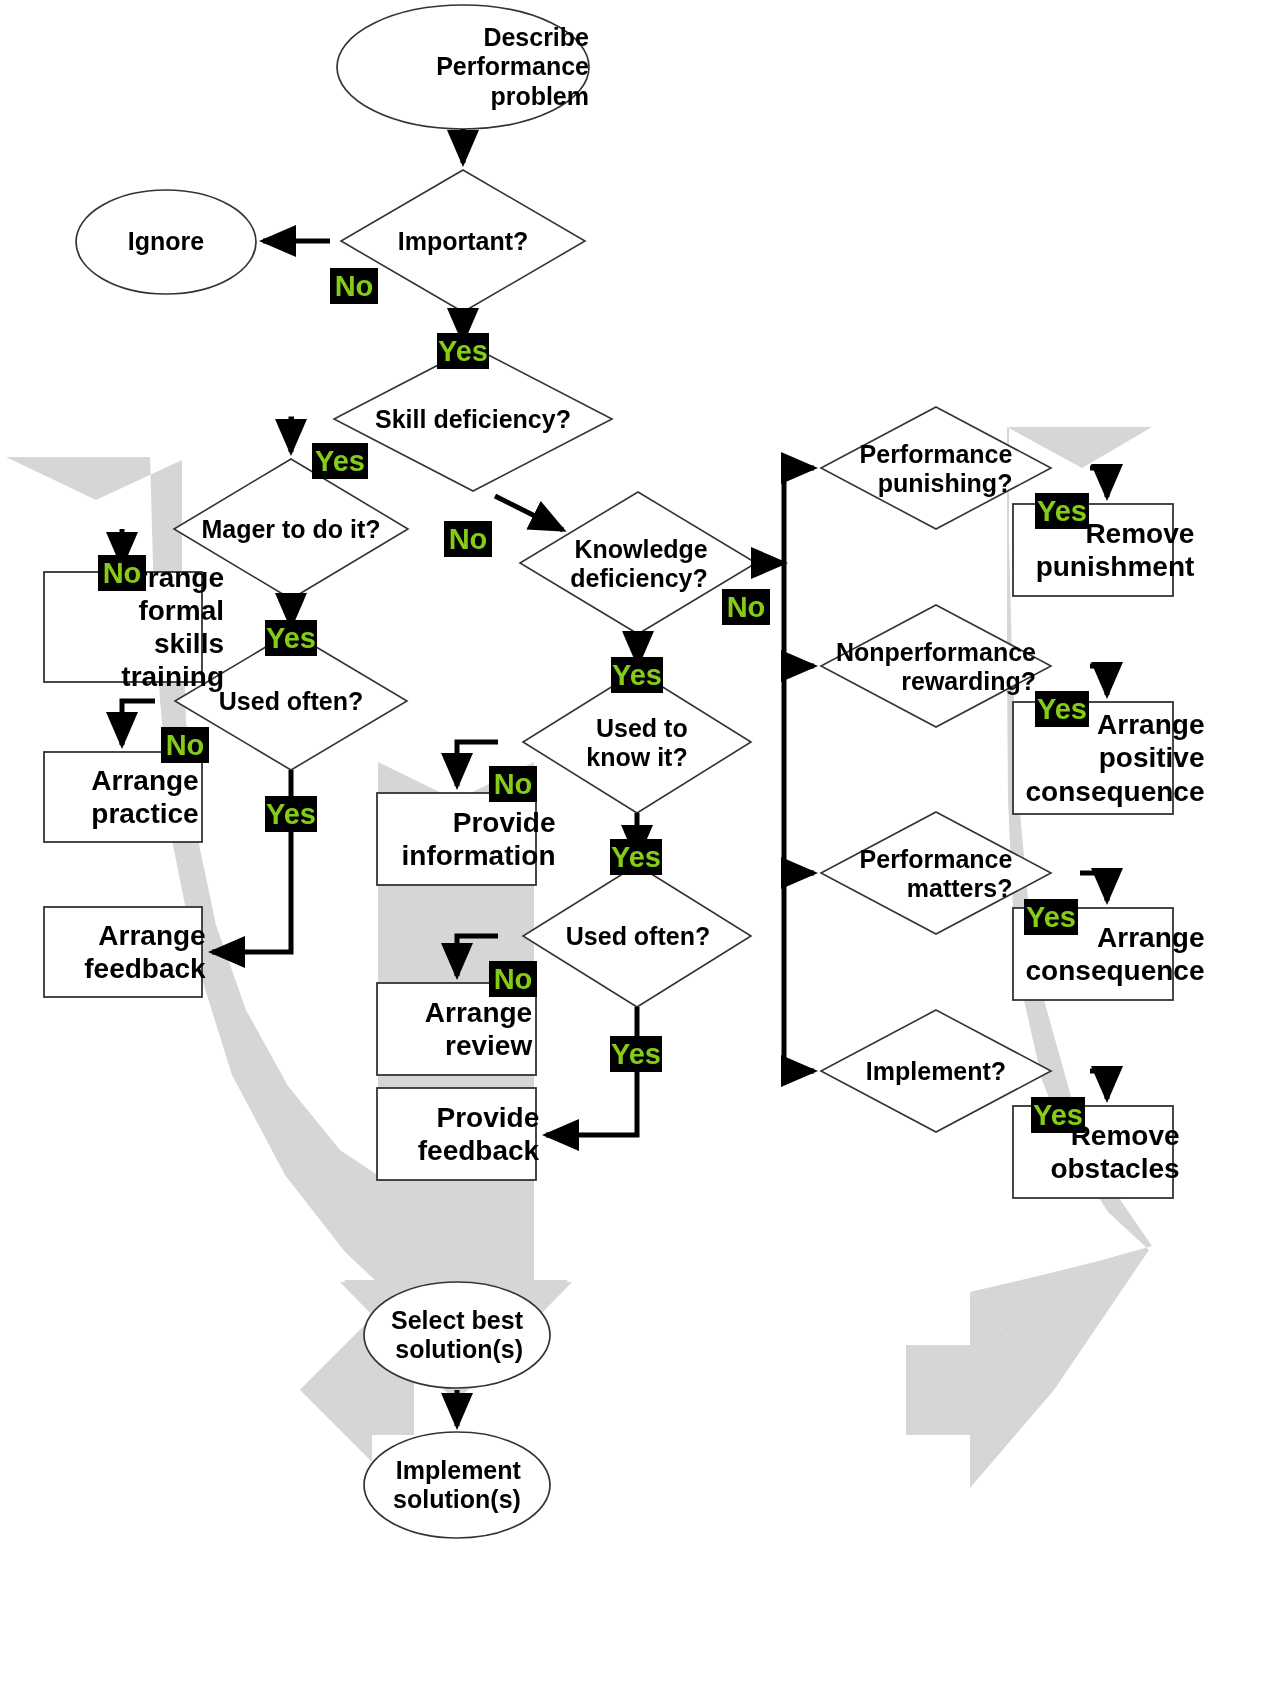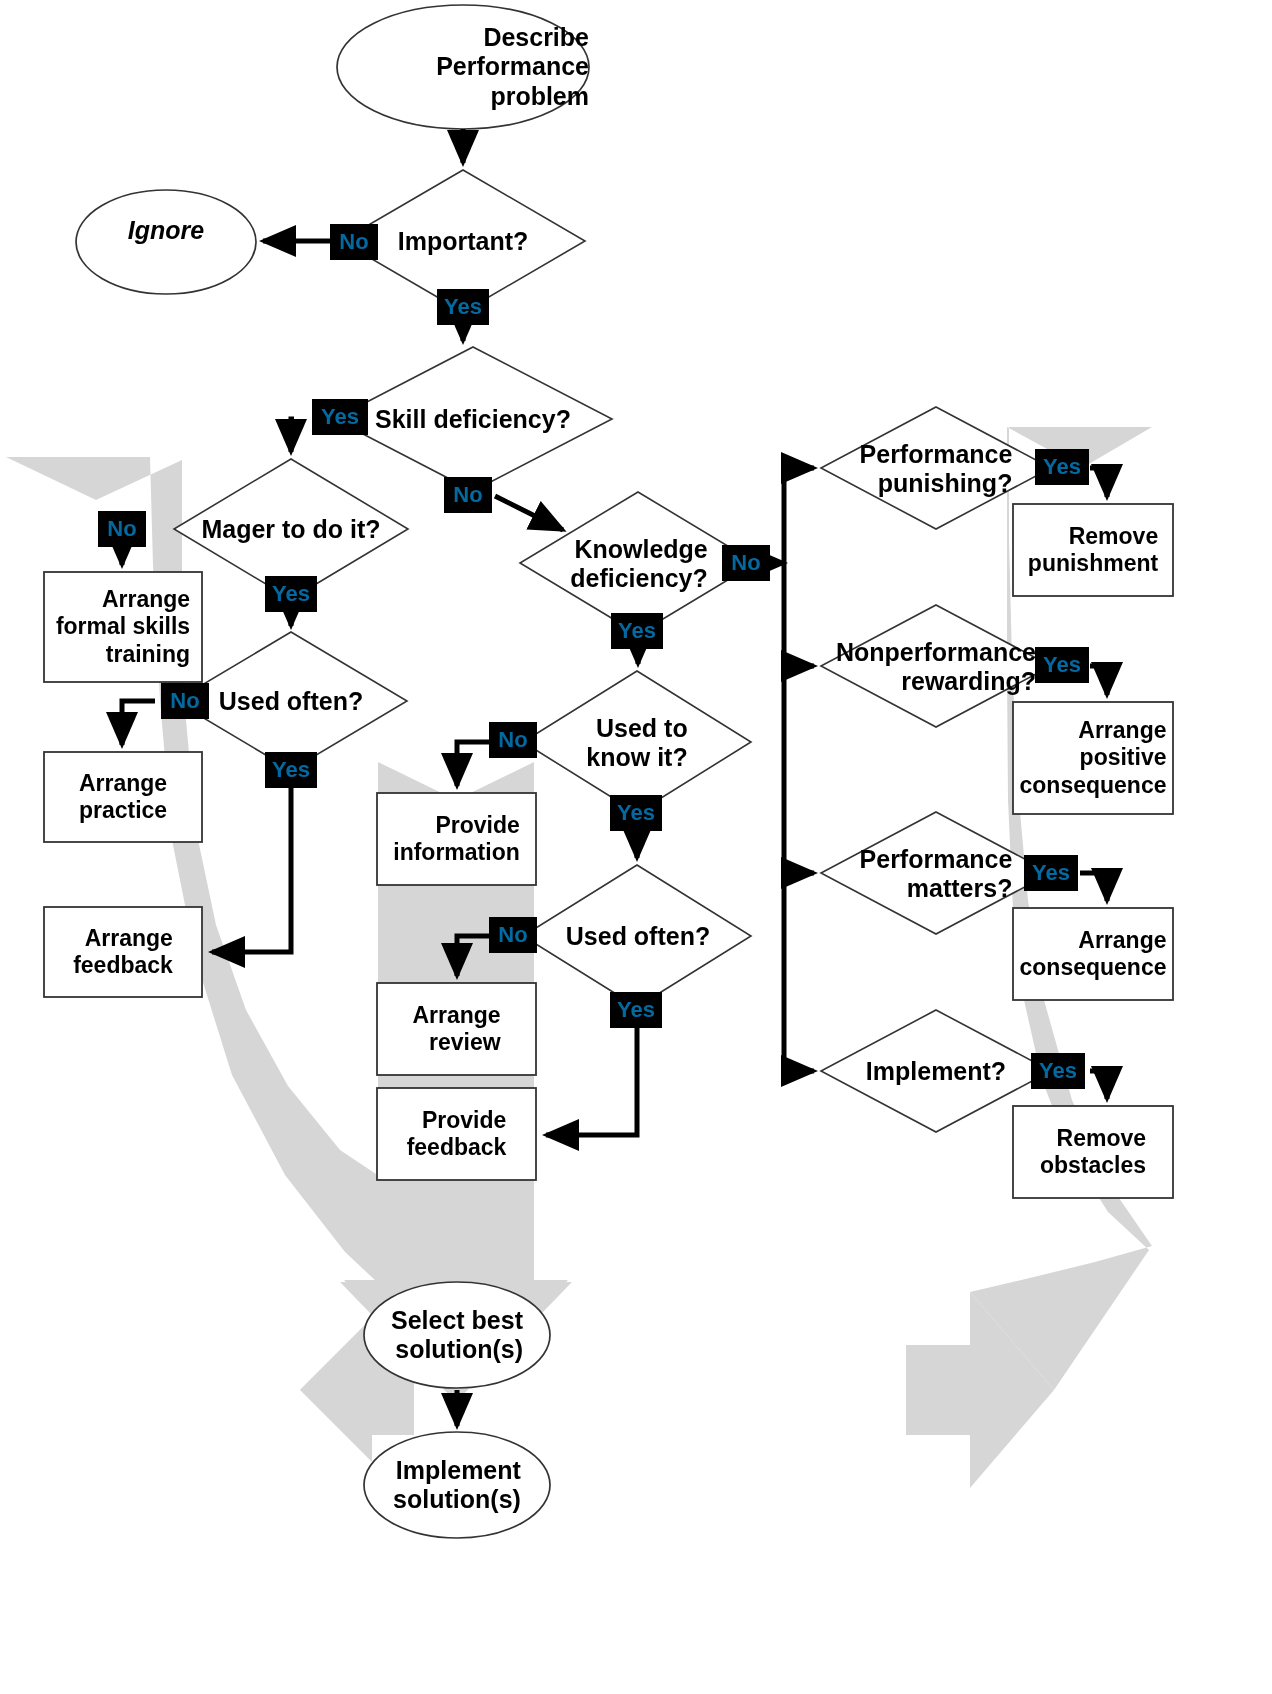"Ignore" div.node-text { font-style: italic -> none; top: 205px -> 216px }
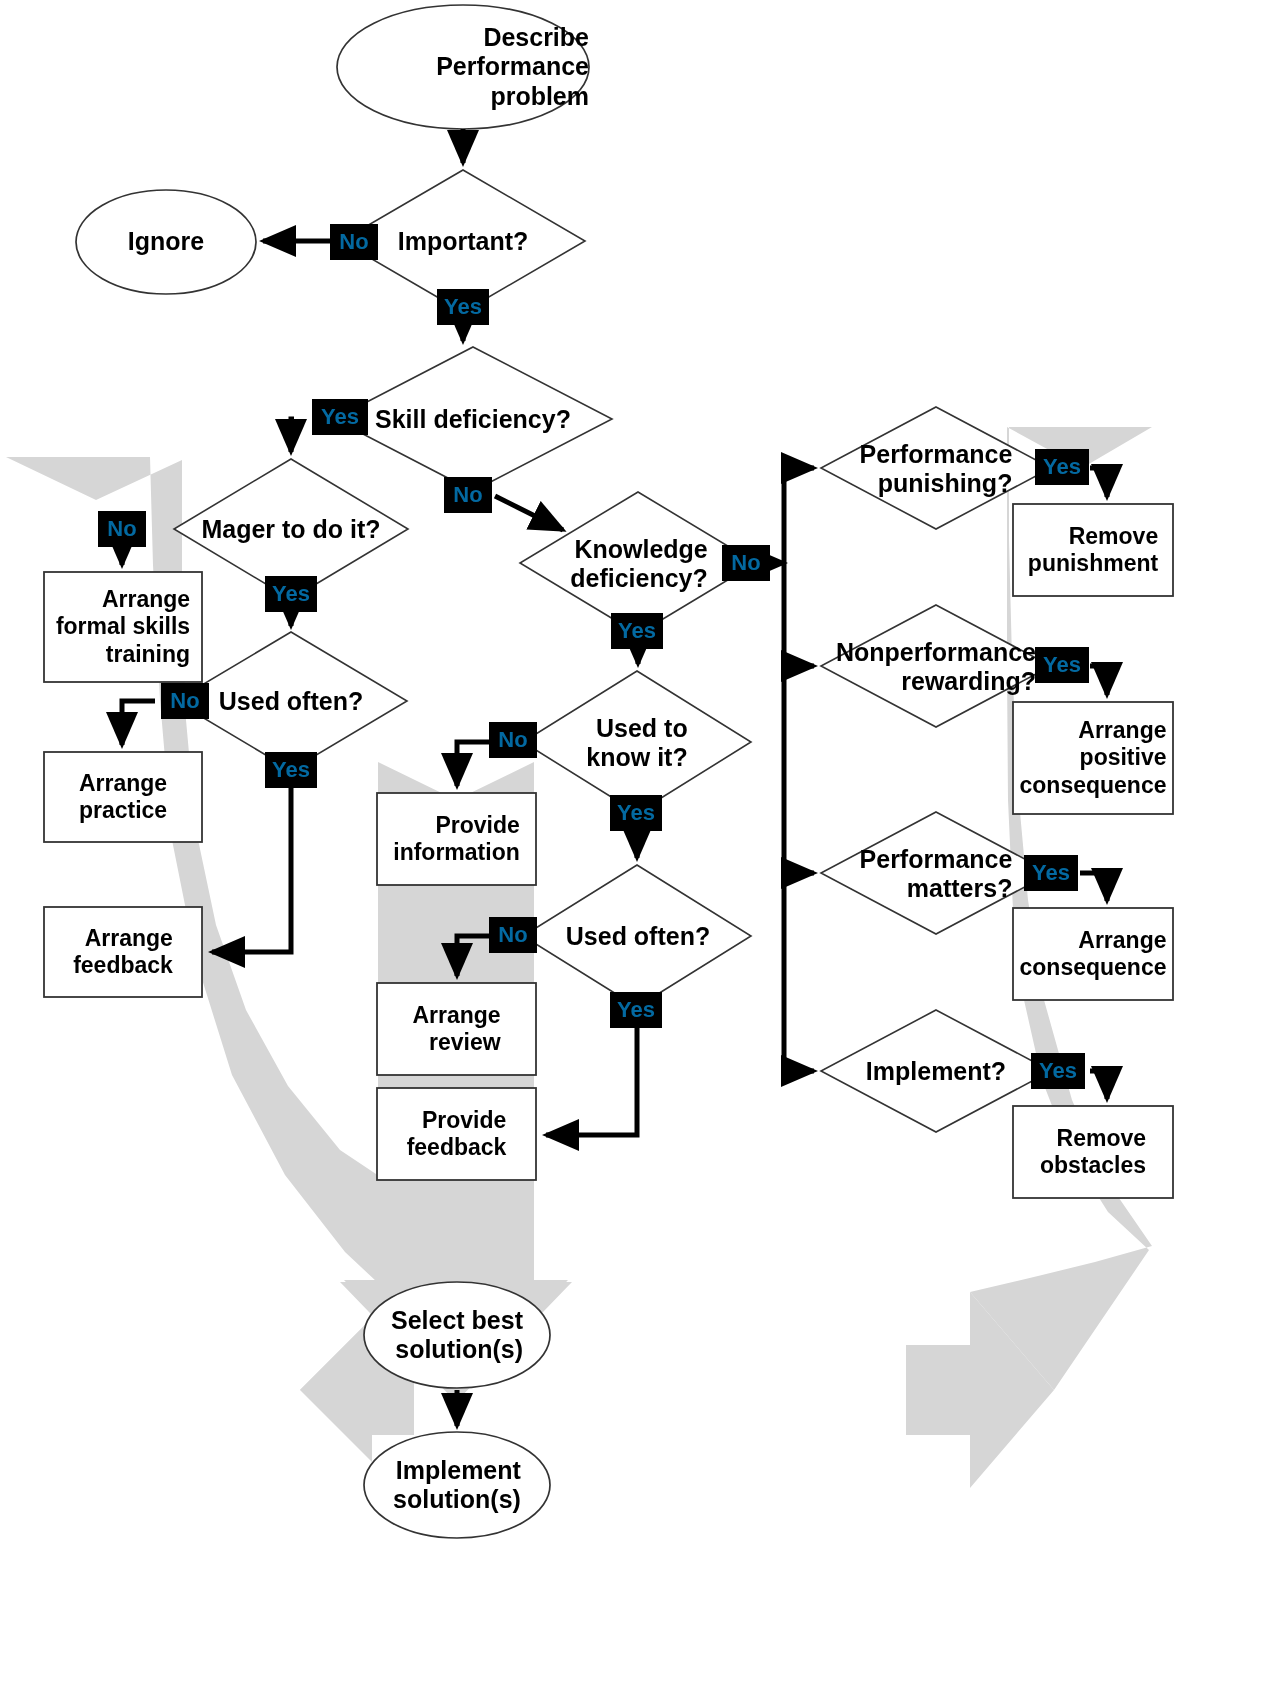"No" .label-chip { color: #0369a1 -> #84cc16; font-size: 22px -> 29px; margin-top: none -> 44px }
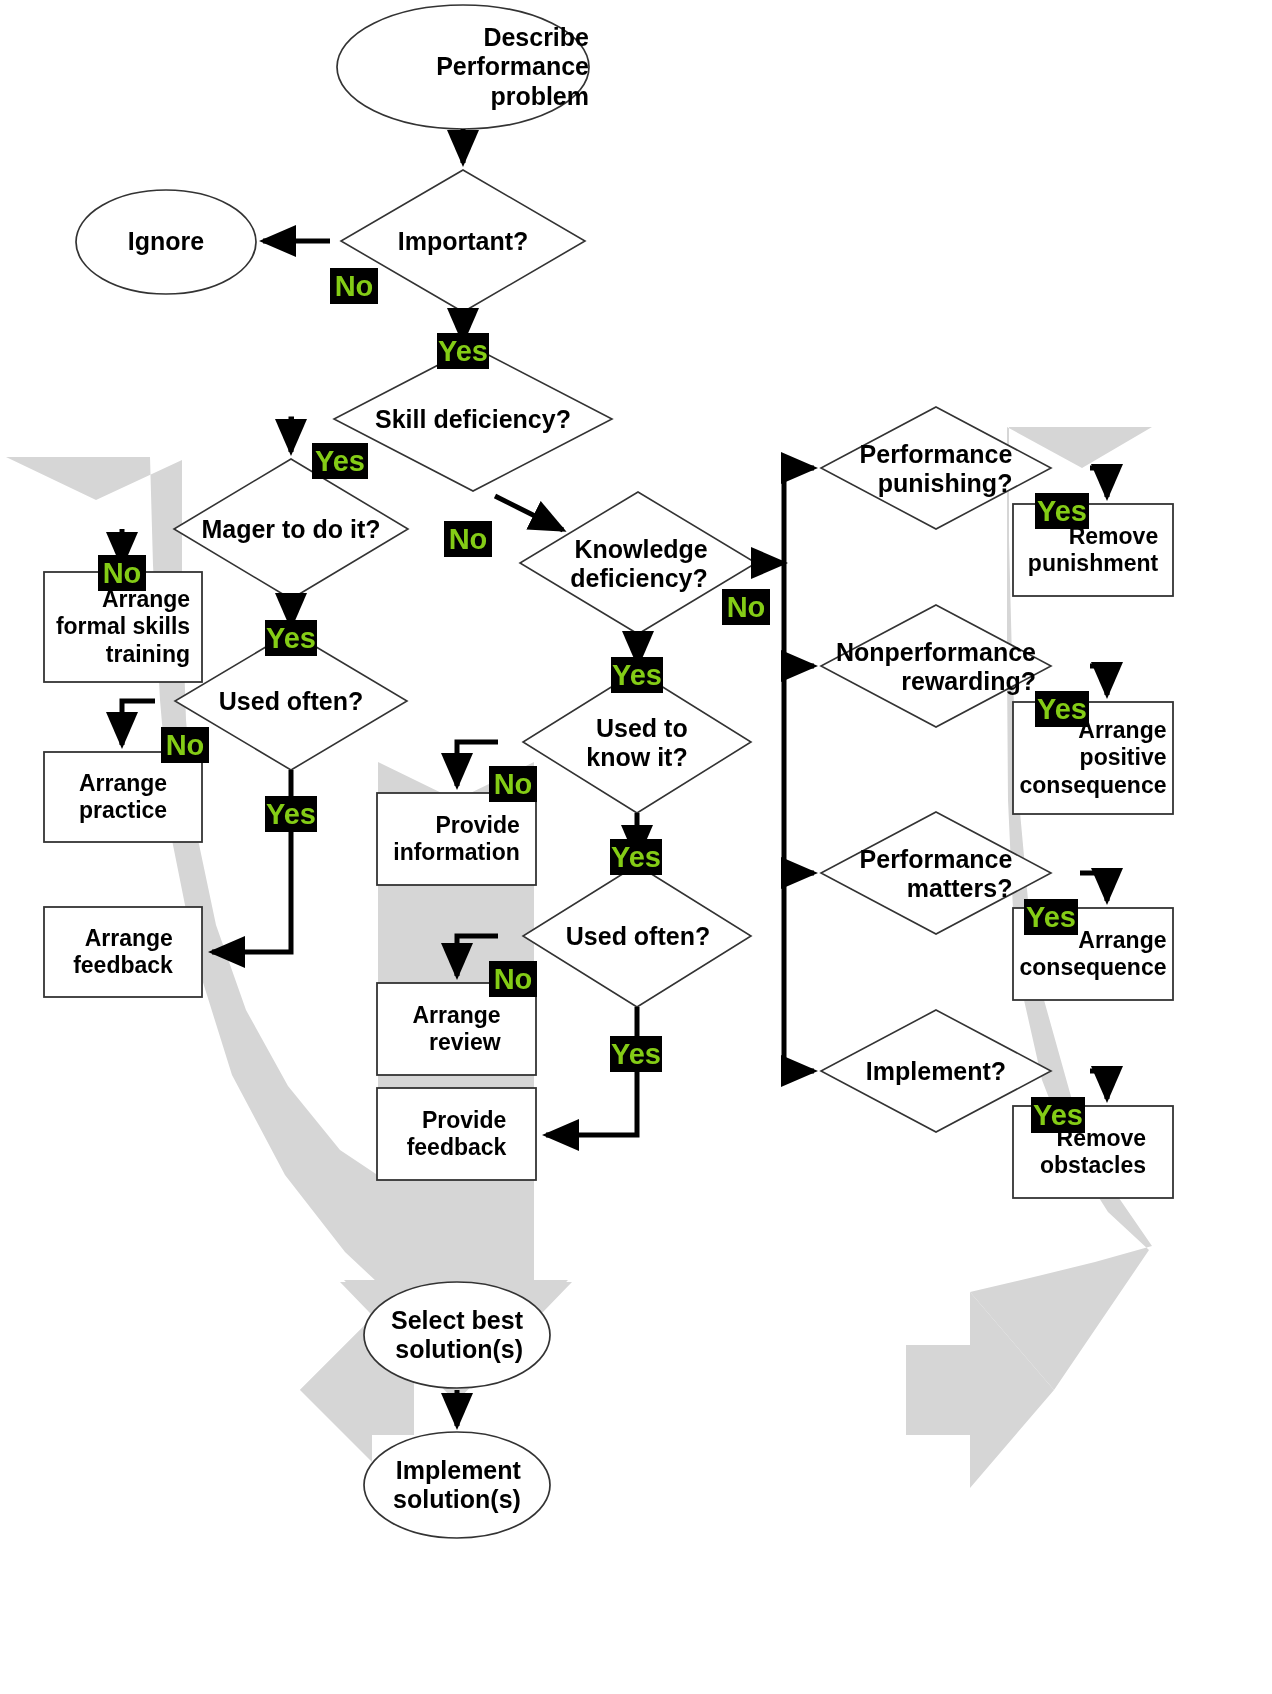"Remove" .n-proc { font-size: 23px -> 28px; padding-left: none -> 22px }
